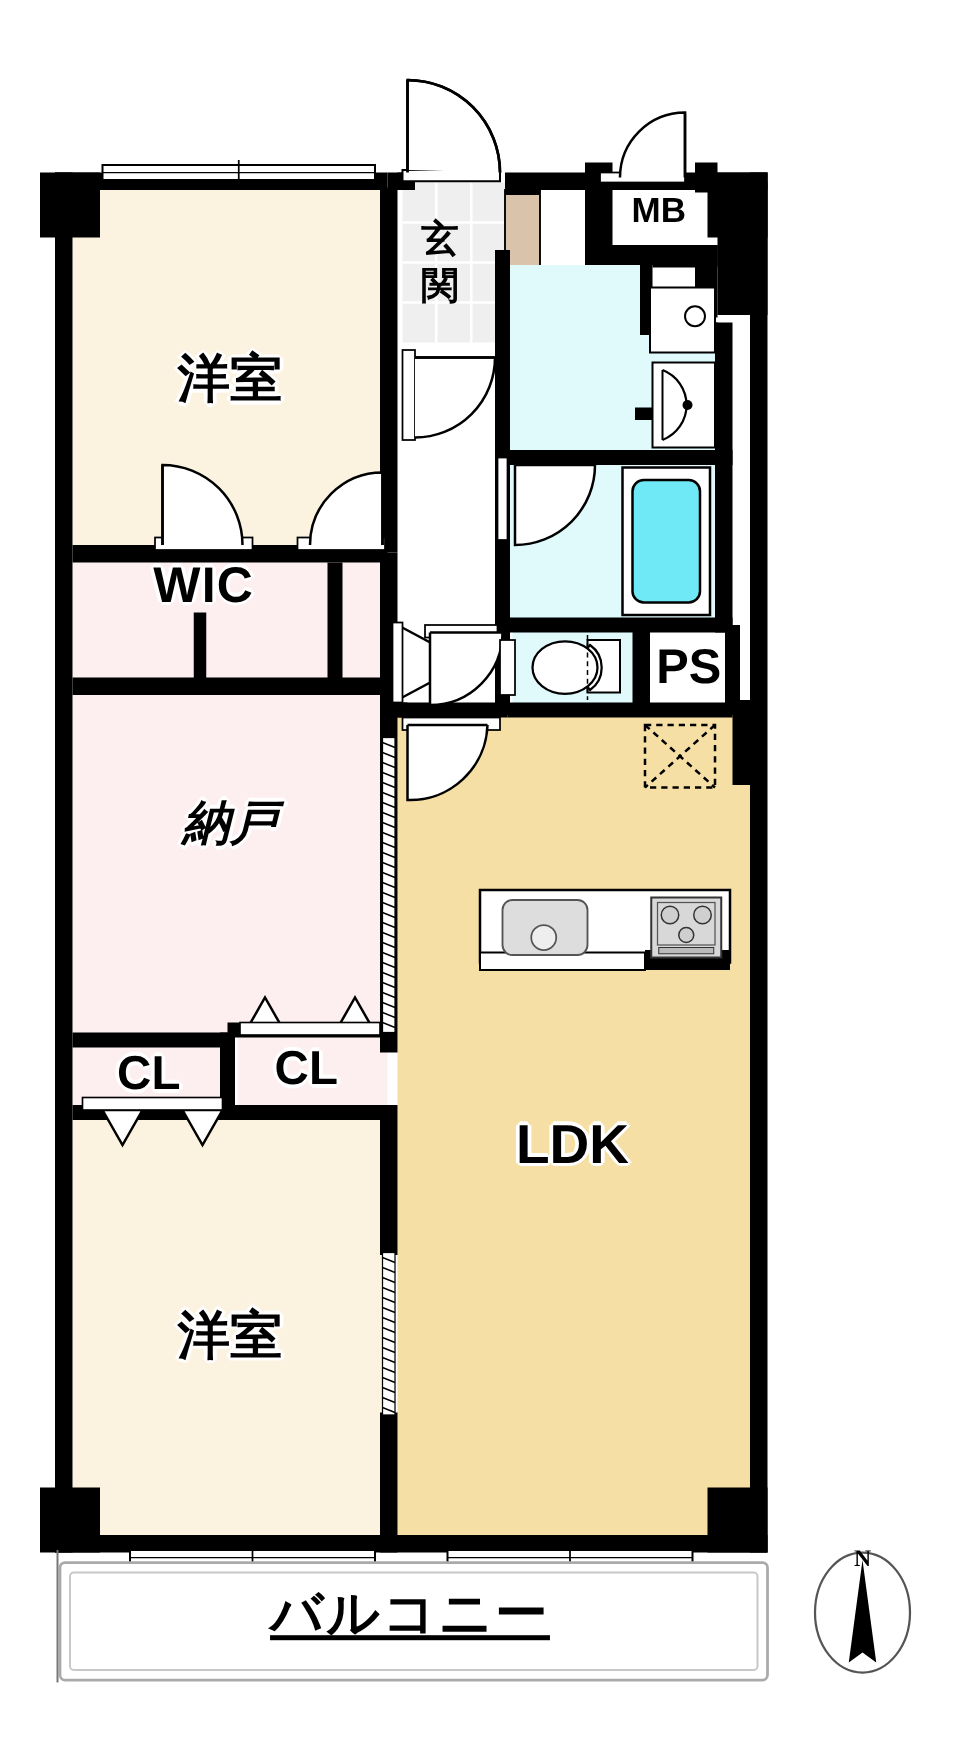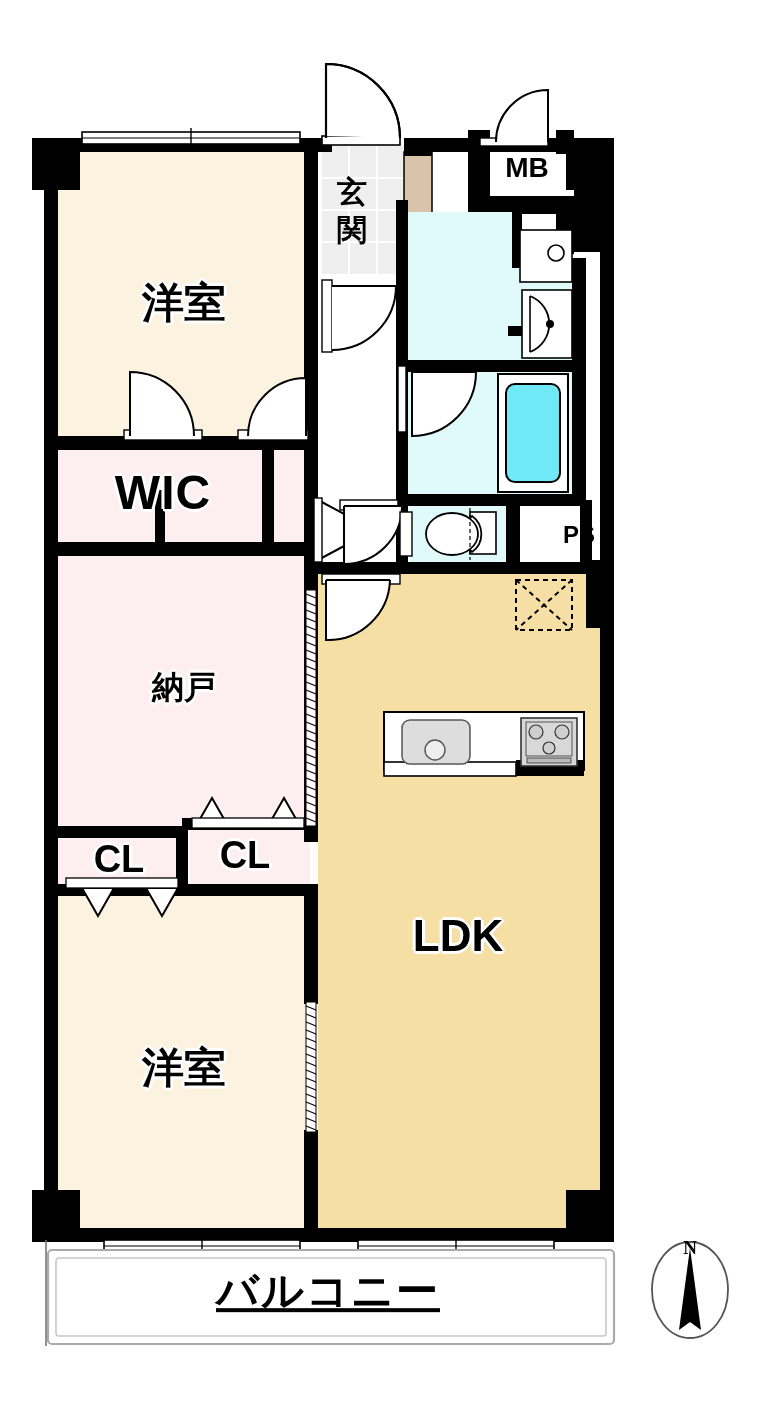"WIC" div.lbl { font-size: 48px -> 40px; top: 493px -> 469px }
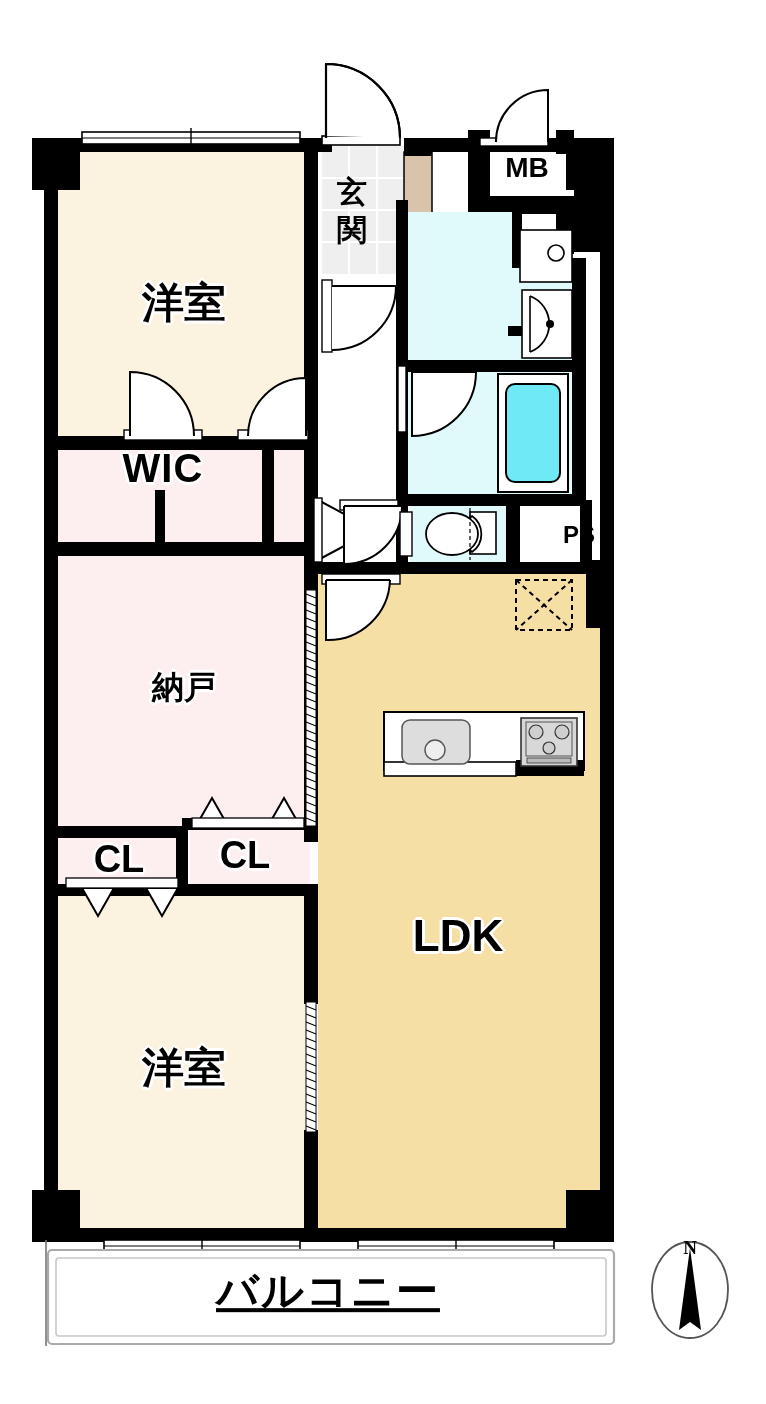"PS" div.lbl { font-size: 24px -> 39px; margin-left: 28px -> none }
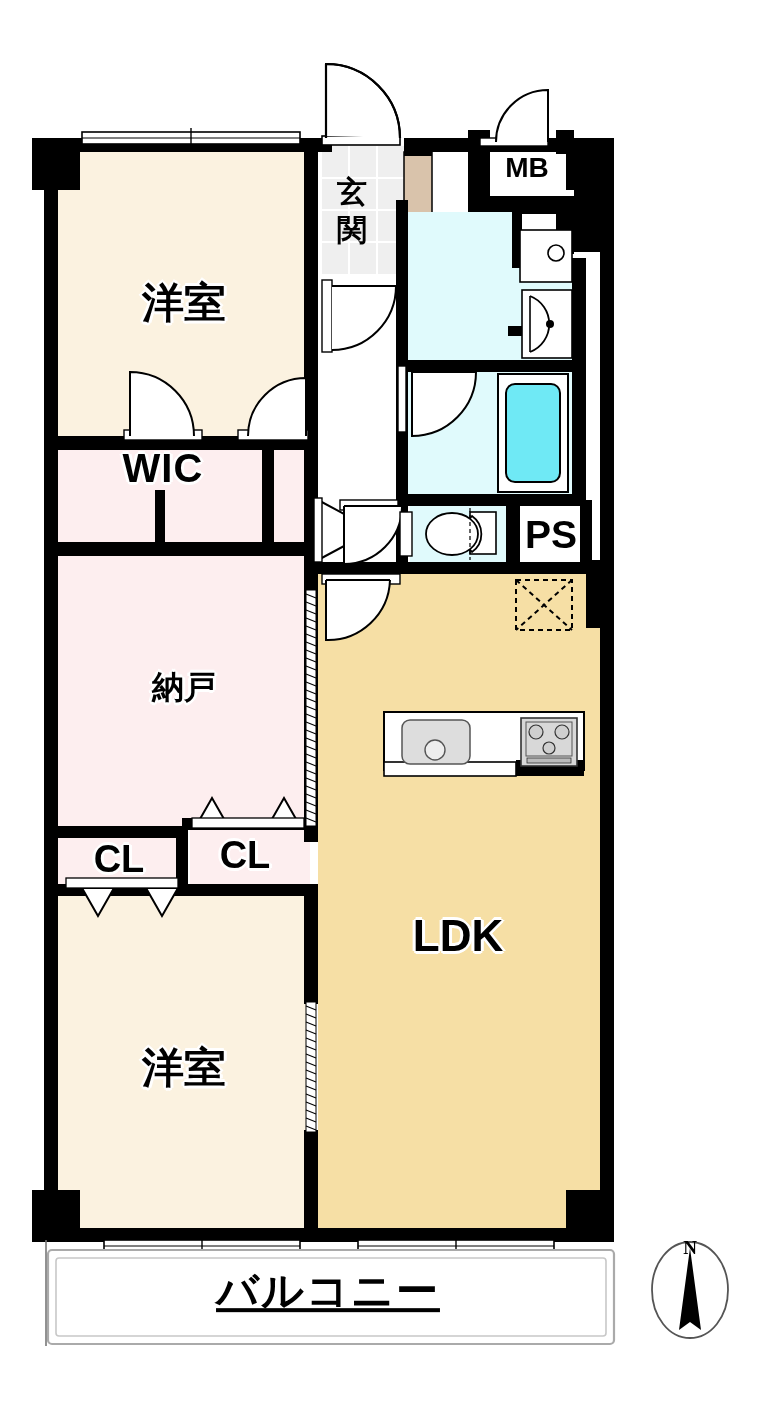"納戸" div.lbl { font-size: 32px -> 38px; font-style: none -> italic; top: 688px -> 660px }
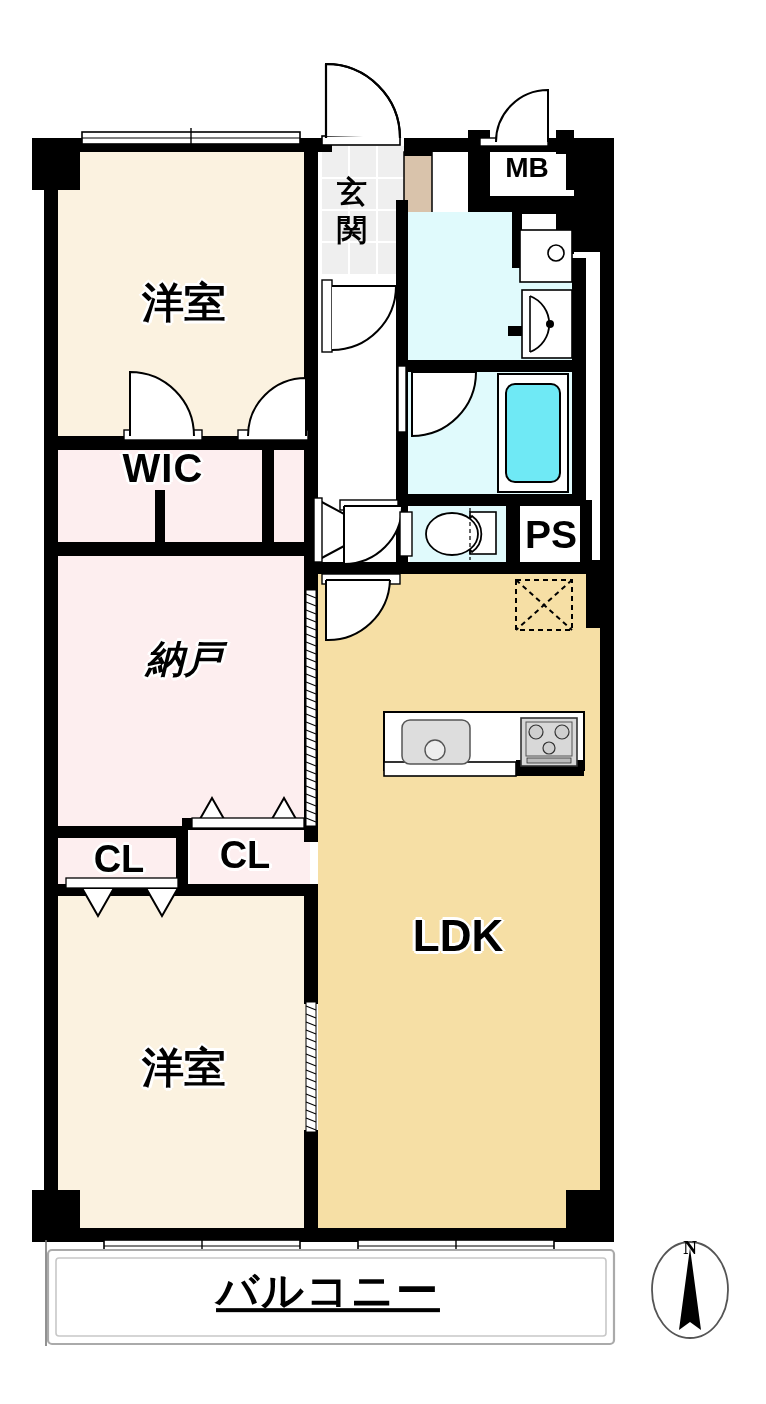"LDK" div.lbl { top: 936px -> 916px }
